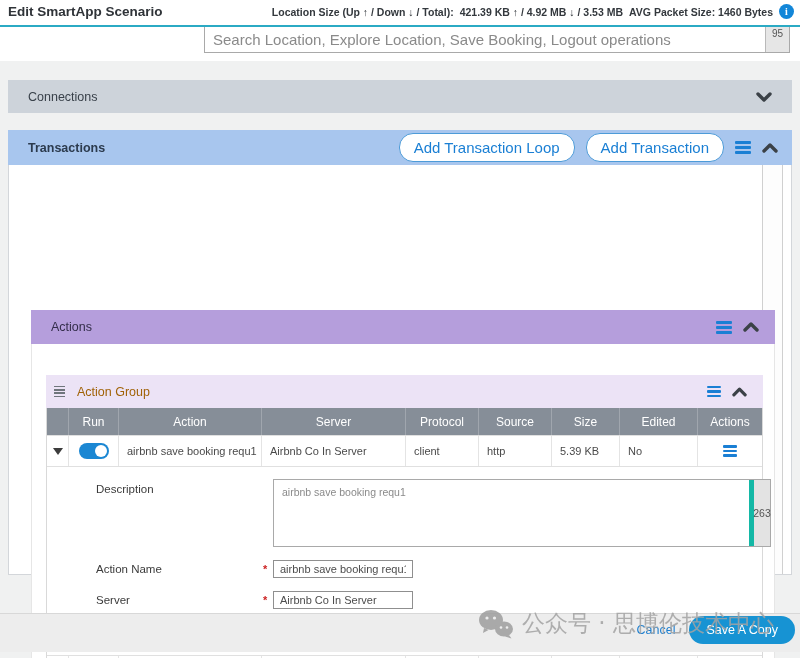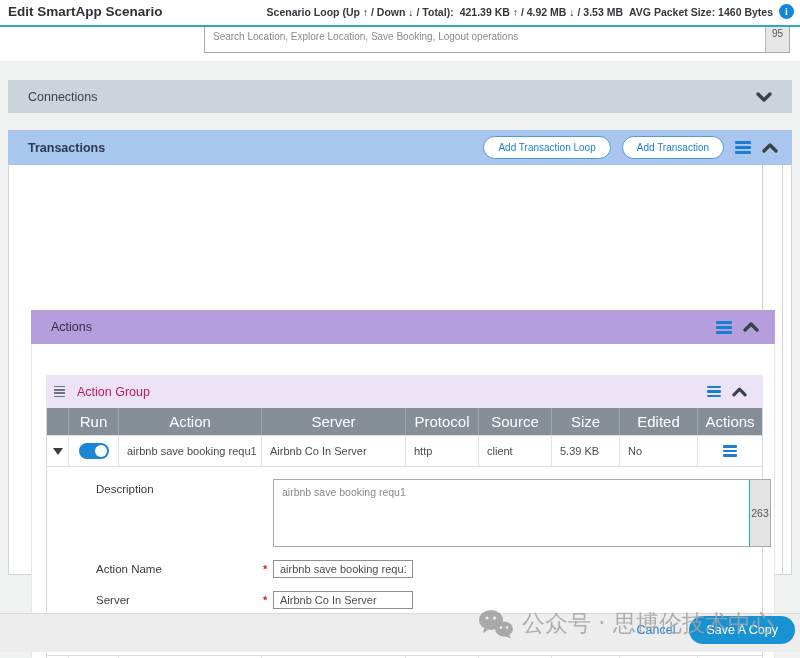"Scenario Loop (Up ↑ /" span { text: Scenario Loop -> Location Size }
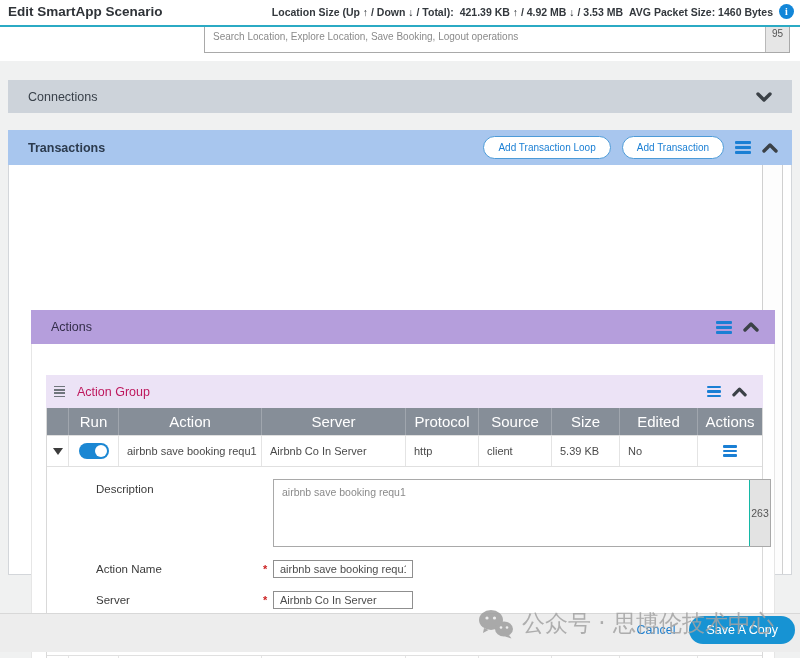"Search Location, Explore Location, Save" .scenario-box textarea { font-size: 10px -> 15px }
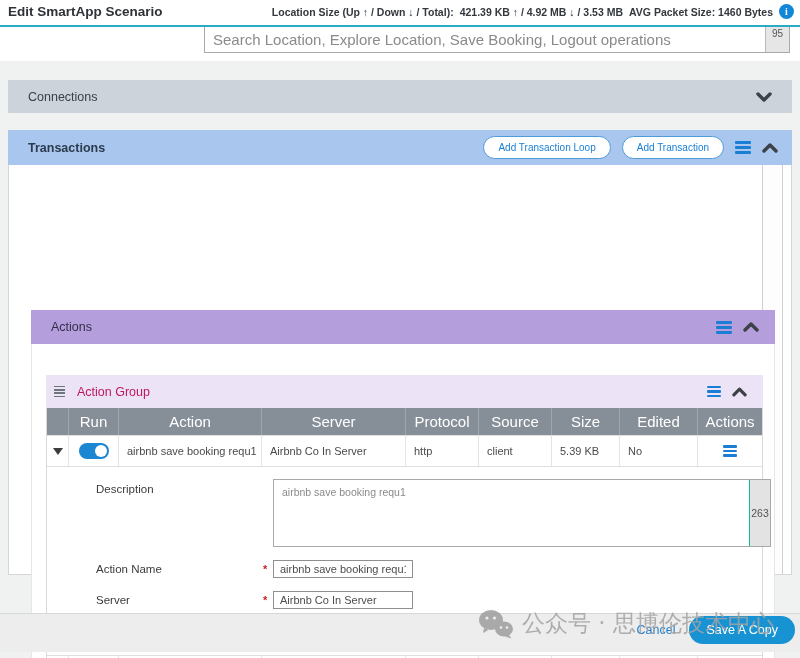"Add Transaction Loop" .pill-btn { font-size: 10px -> 15px }
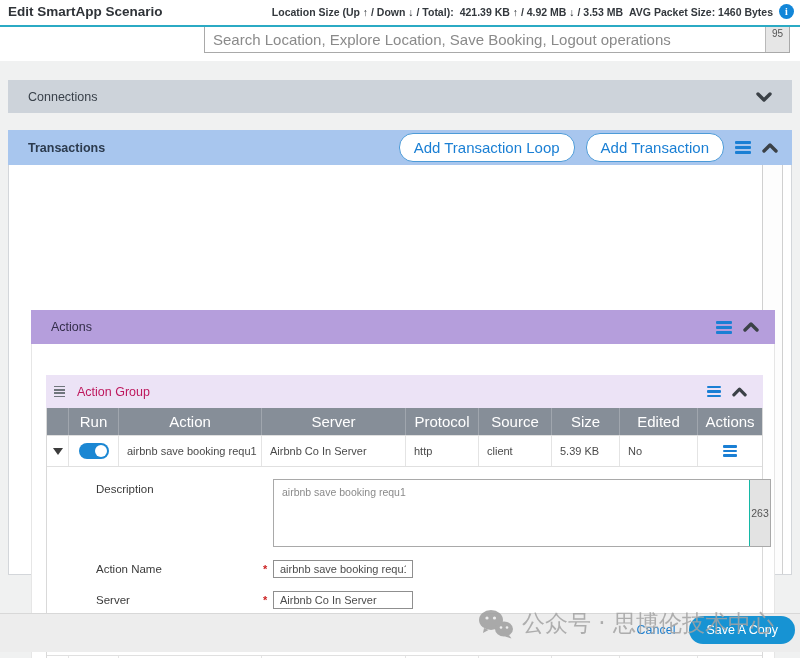"Action Group" .group-header .sec-title { color: #be185d -> #a16207 }
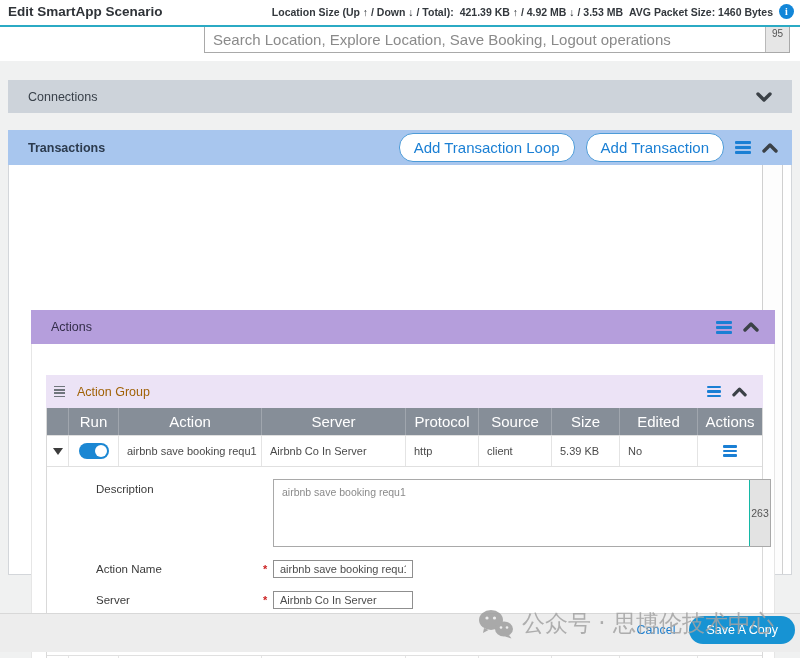"Run" .tbl-head .cell { font-size: 15px -> 12px }
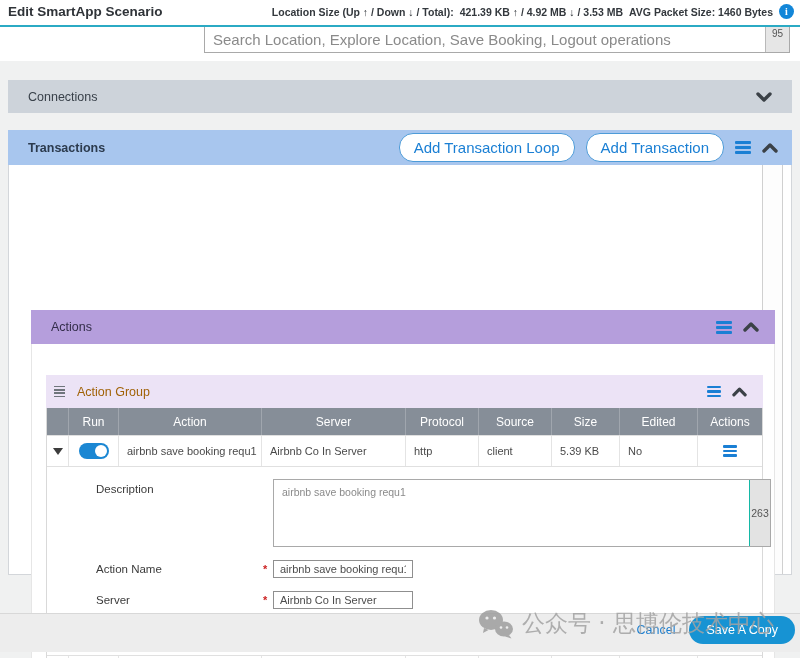"http" div.cell { order: before "client" -> after "client" }
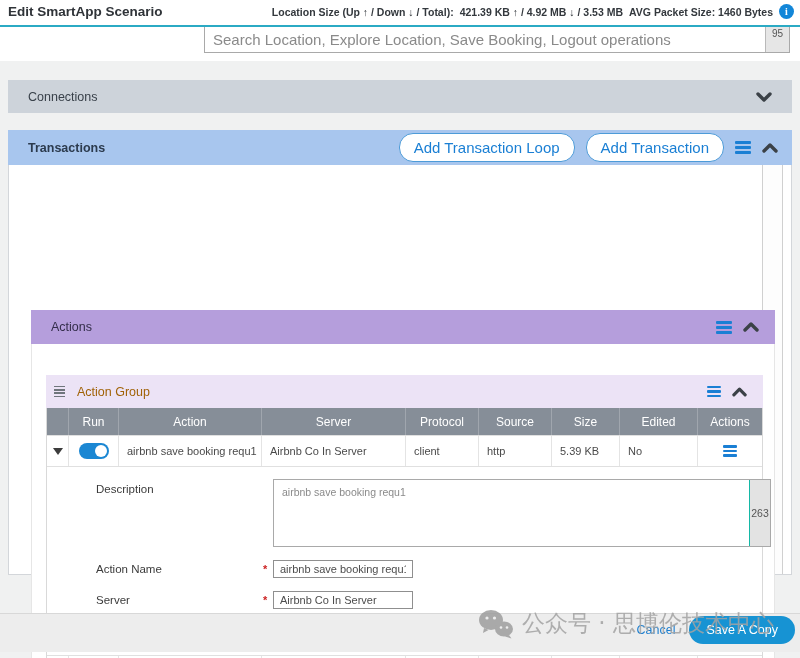"263" .desc-counter { border-left: 1px solid #14b8a6 -> 5px solid #14b8a6 }
